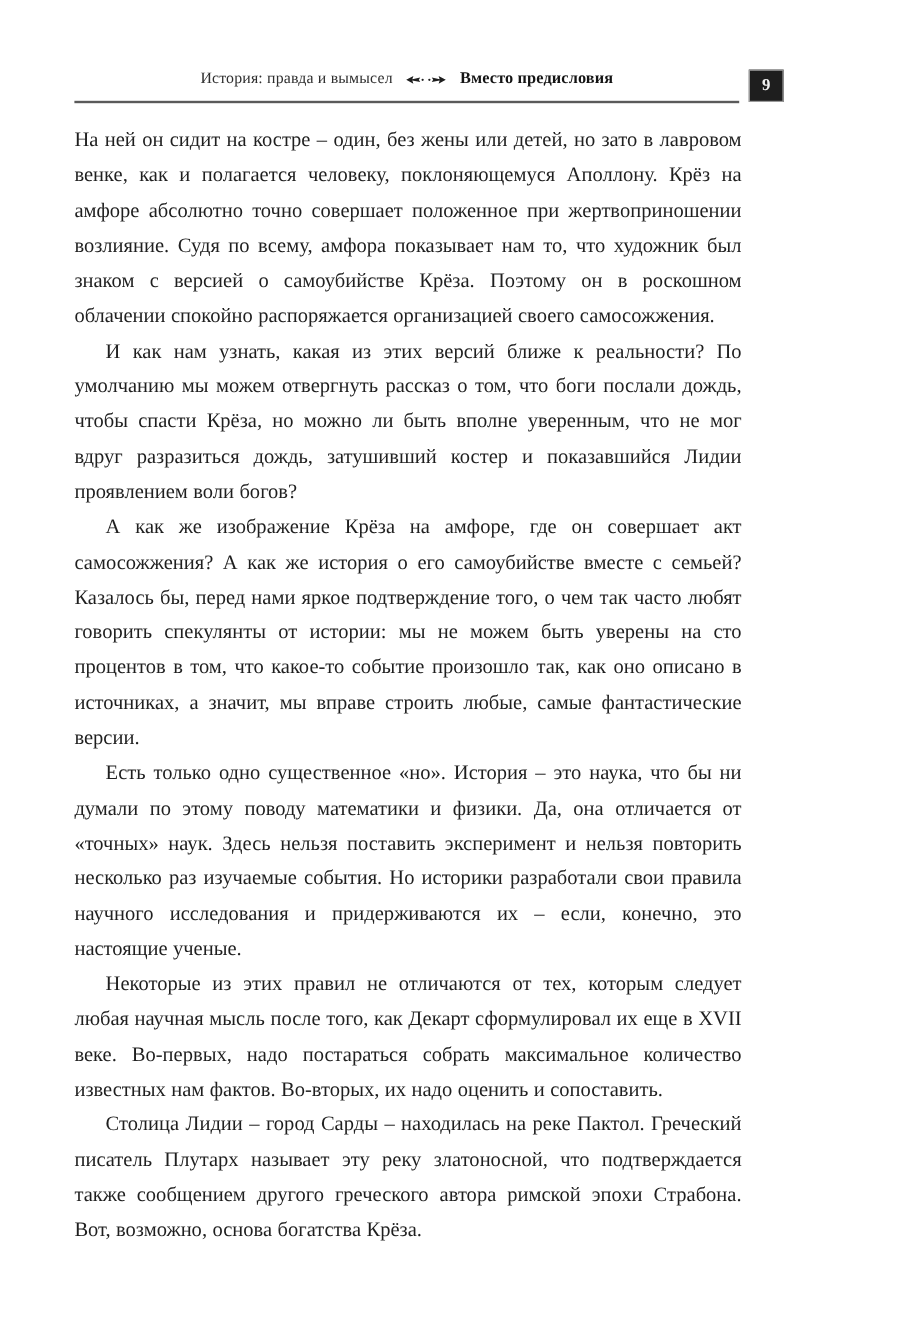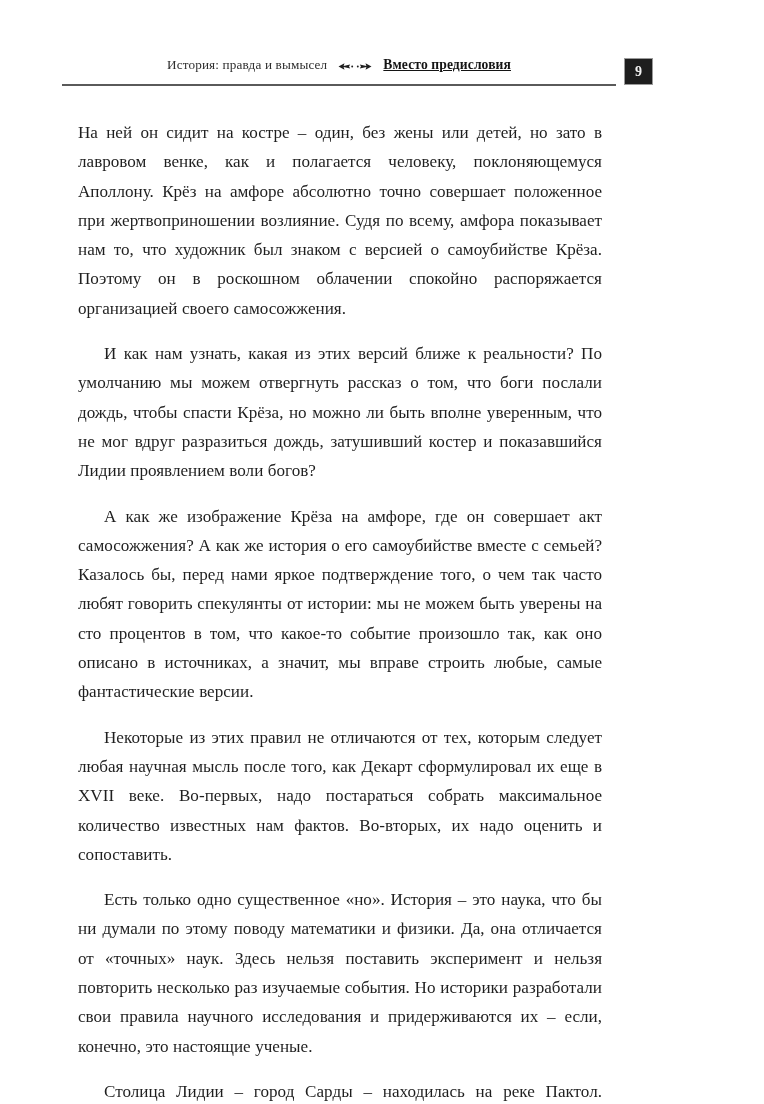"Вместо предисловия" .rh-right { text-decoration: underline -> none }
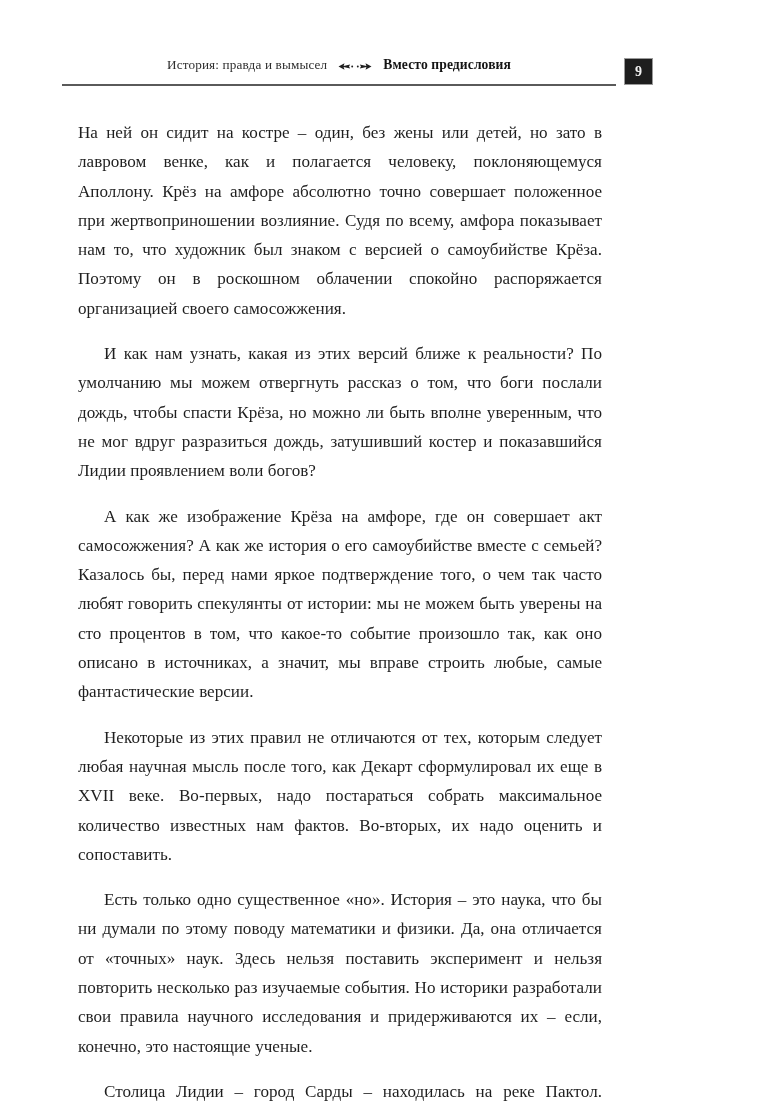"На ней он сидит на" .textblock p { margin: 16px -> 0 }
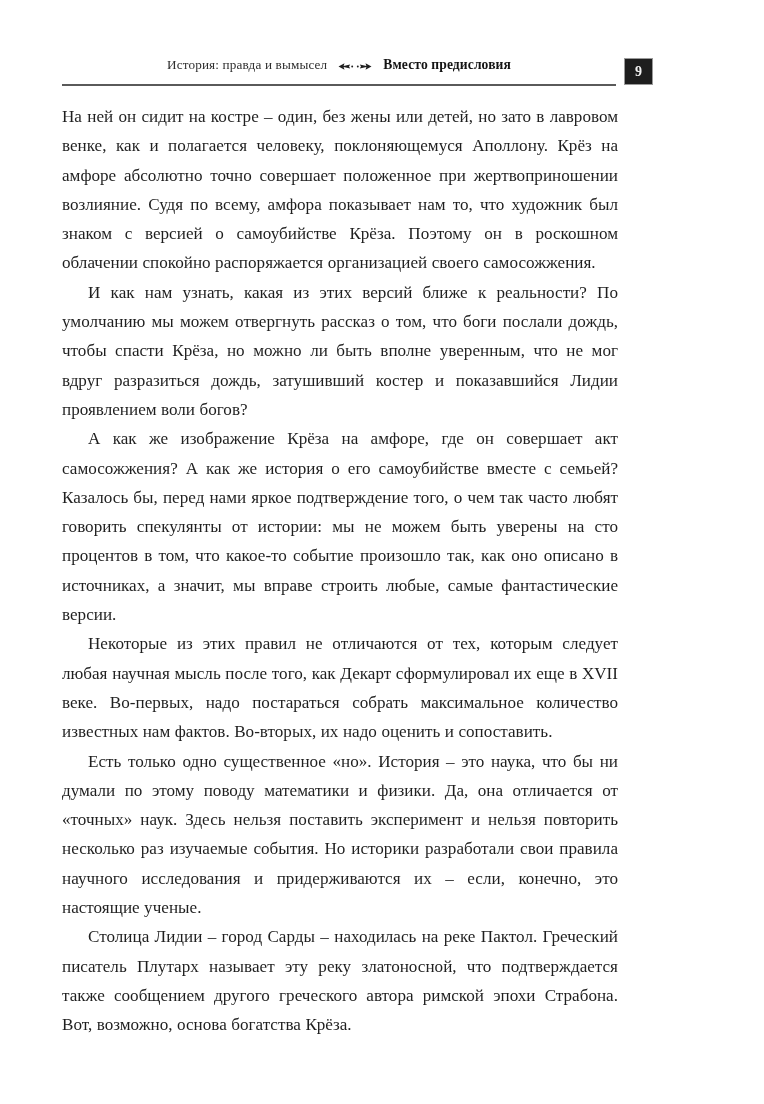"Некоторые из этих правил не" p { order: before "Есть только одно существенное «но»." -> after "Есть только одно существенное «но»." }
